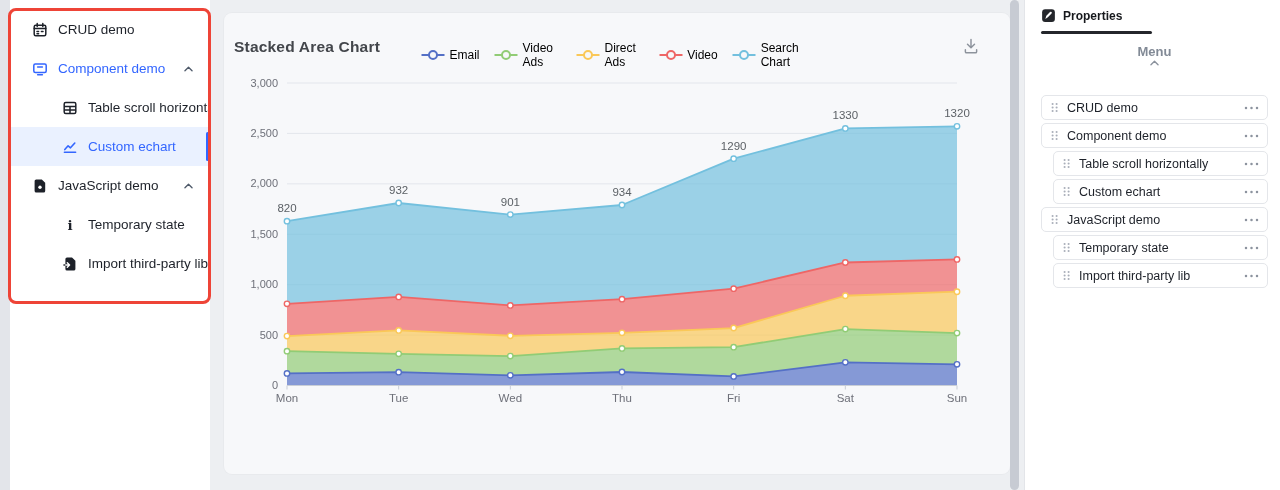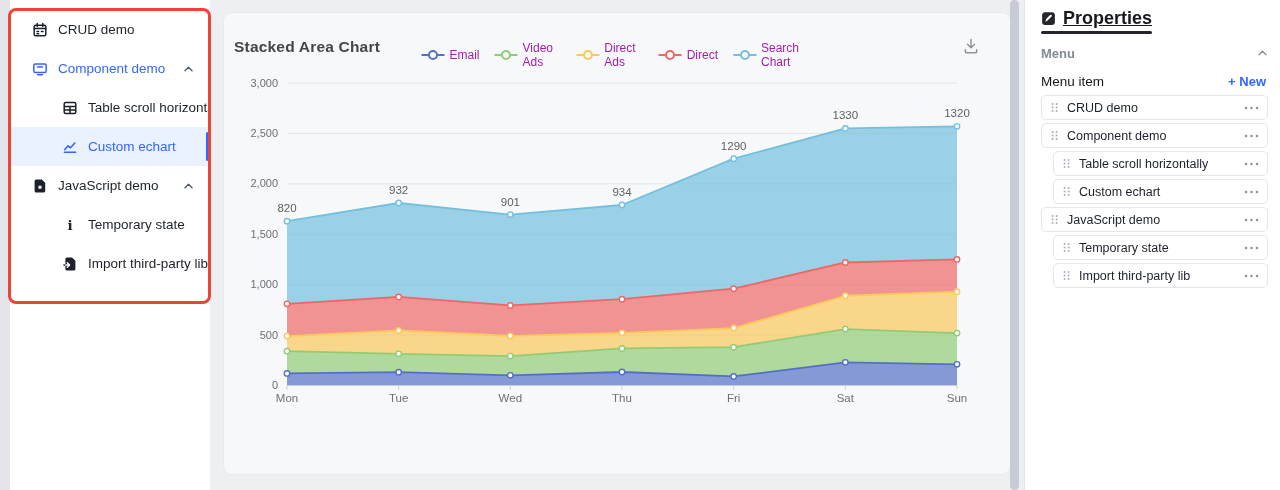"Properties" .props-tab-label { font-size: 18px -> 12px; text-decoration: underline -> none }
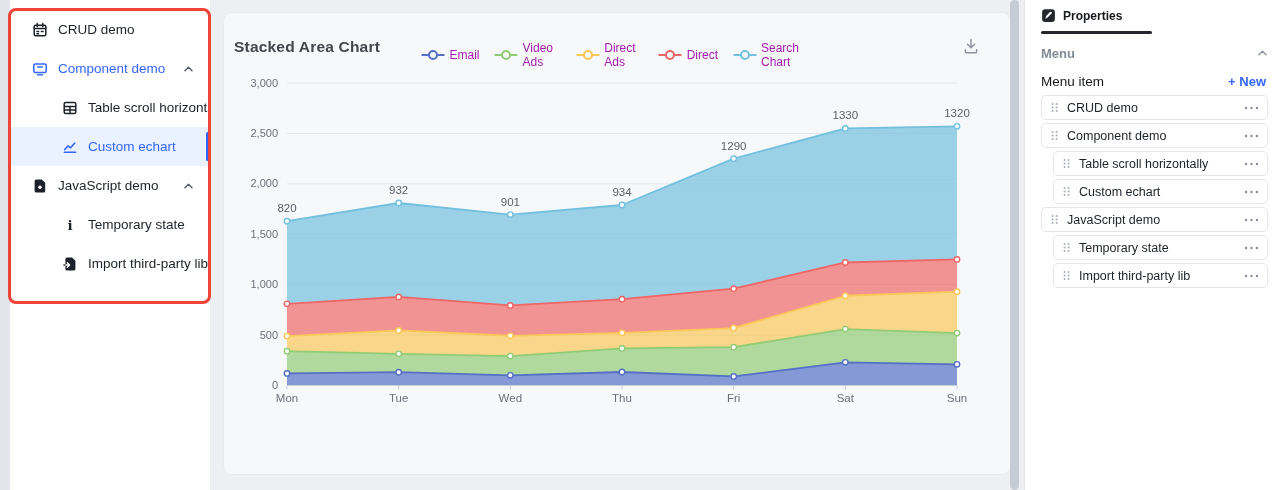"Email" .leg-label { color: #a21caf -> #000000 }
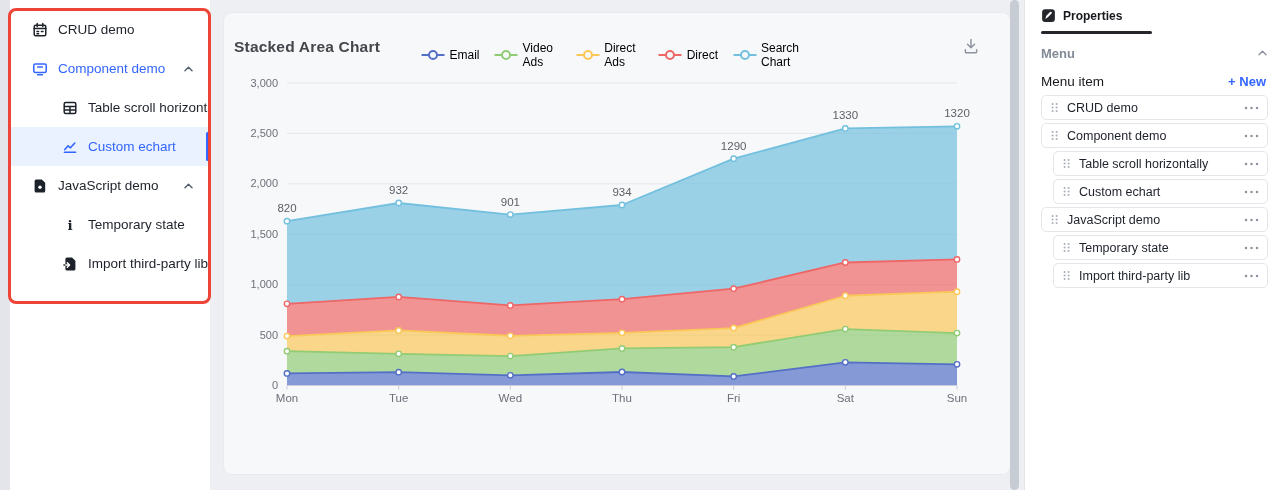"Direct" span.leg-label { text: Direct -> Video }
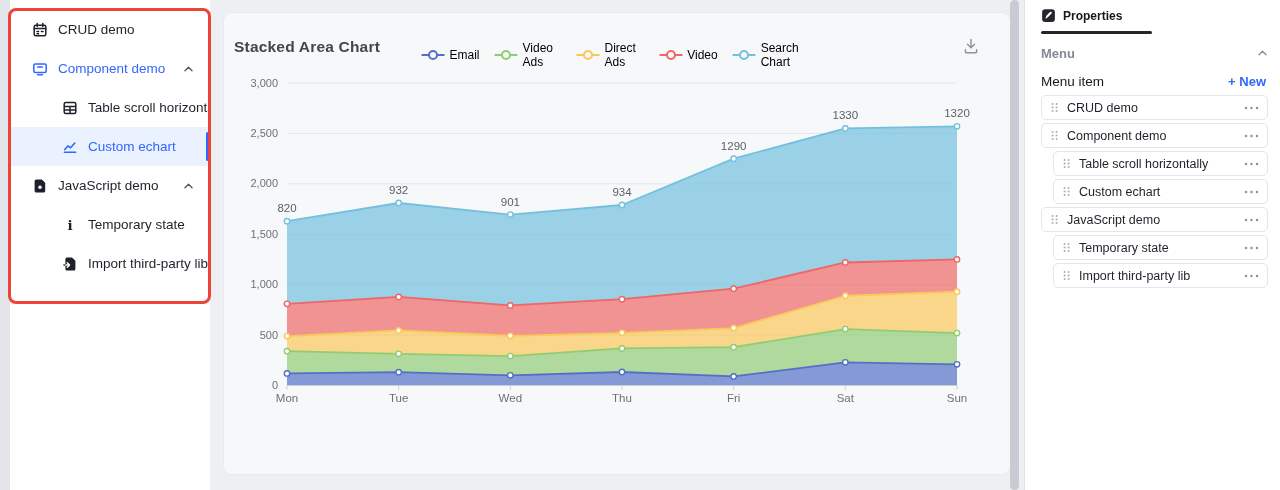"Menu" .section-row { flex-direction: none -> column }
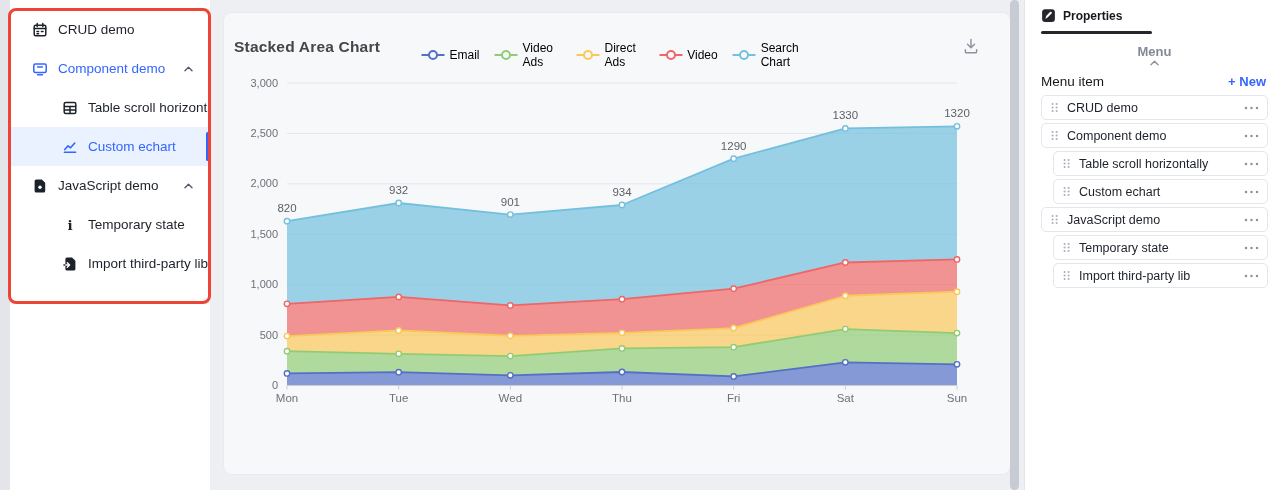"Menu item" div.menuitem-row { html: <div> <span>Menu item</span> <span>+ New</span> </div> -> none }
